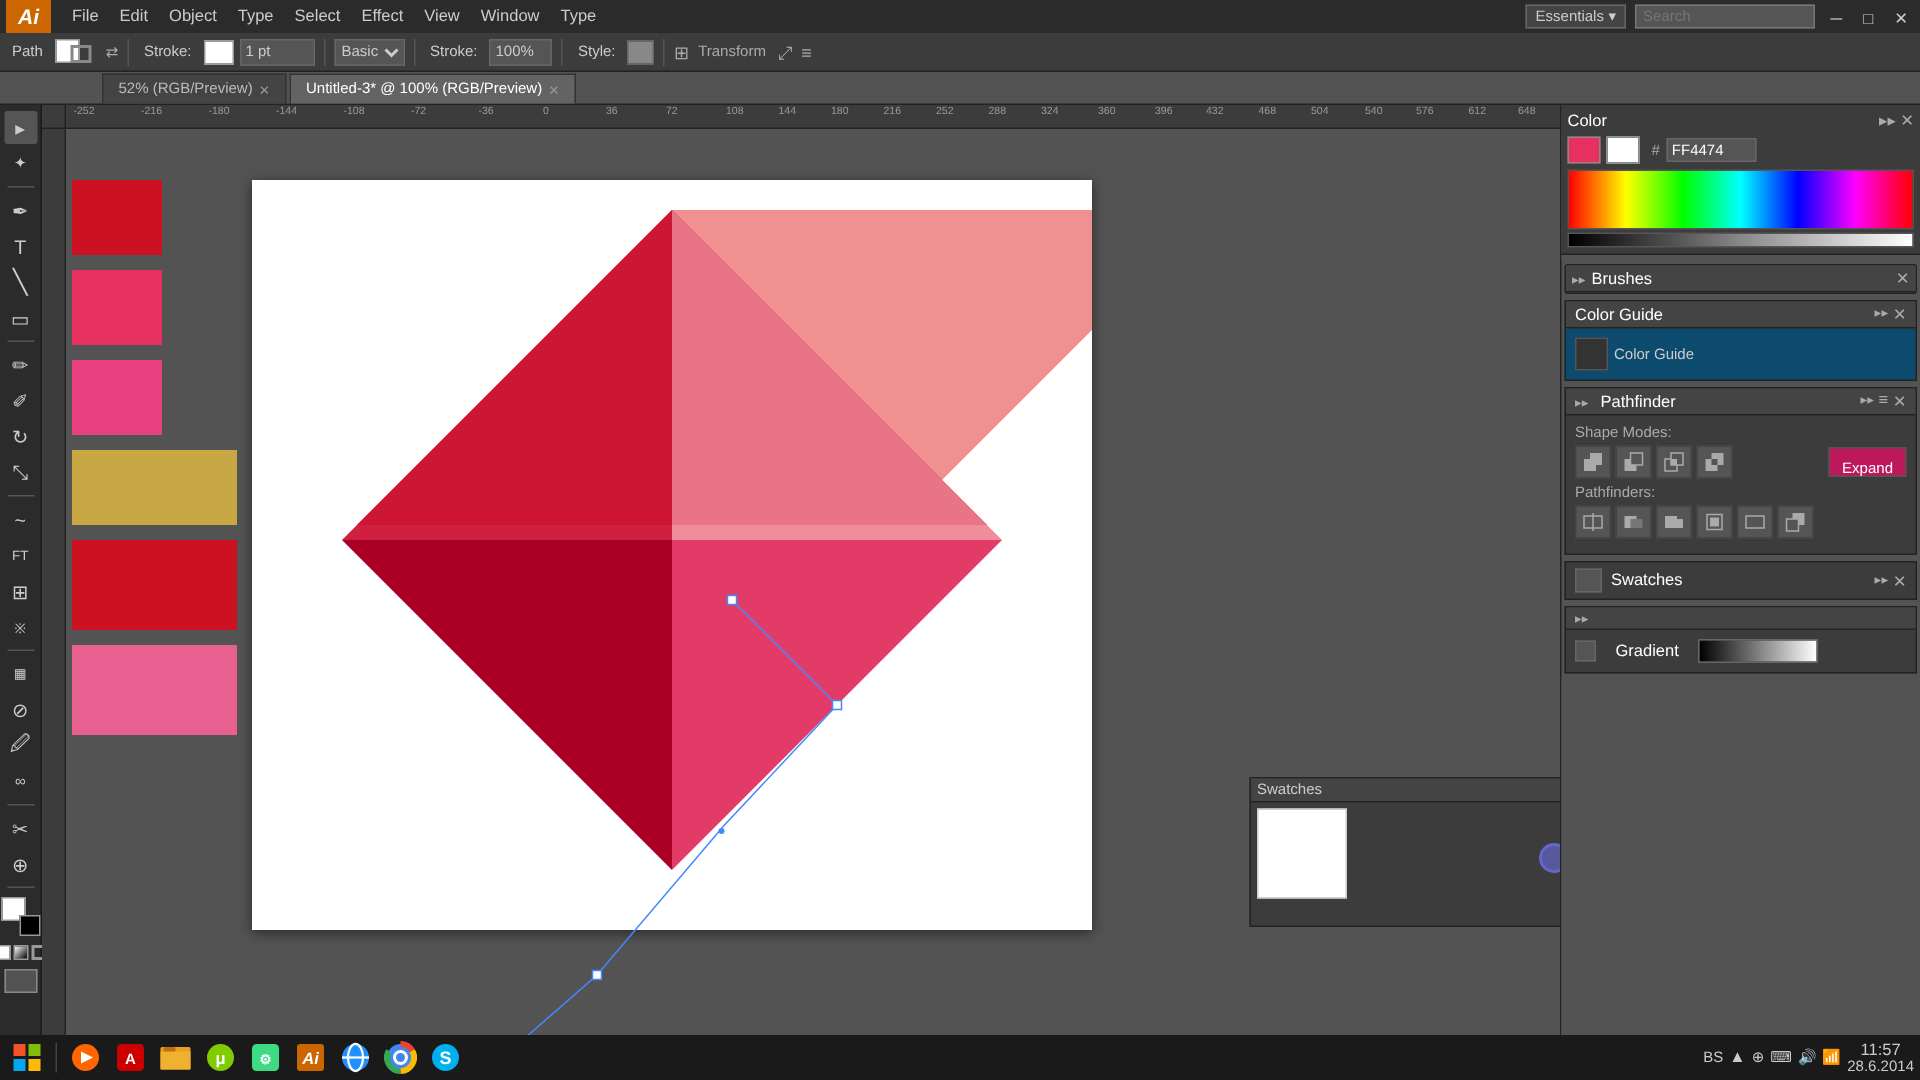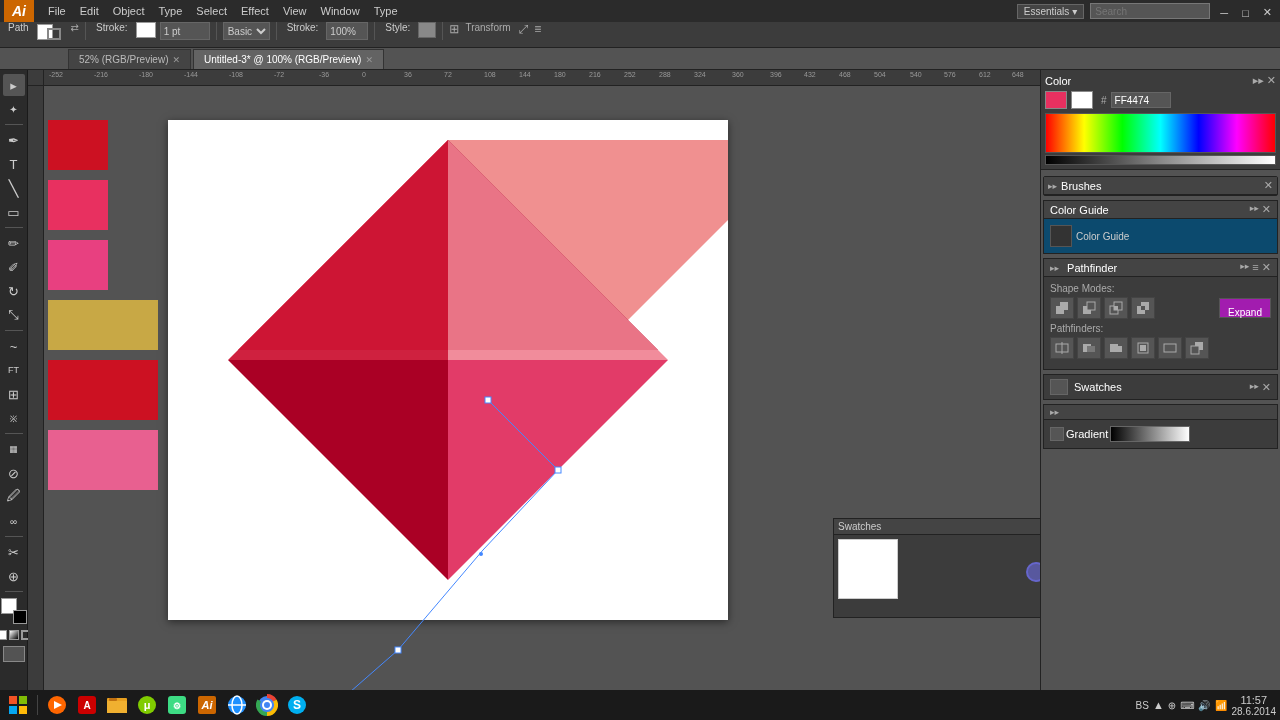"Path" #optbar { align-items: flex-start -> center }
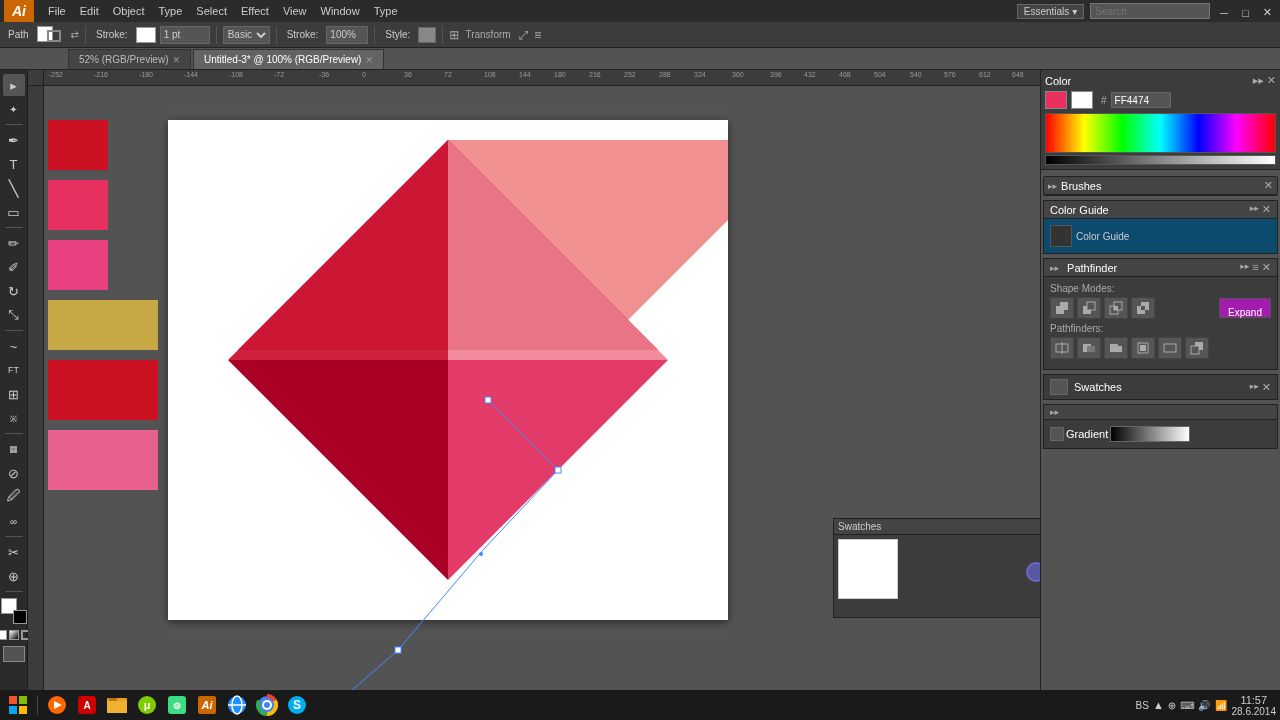"Expand" #pathfinder-panel .pf-expand { background: #a21caf -> #be185d }
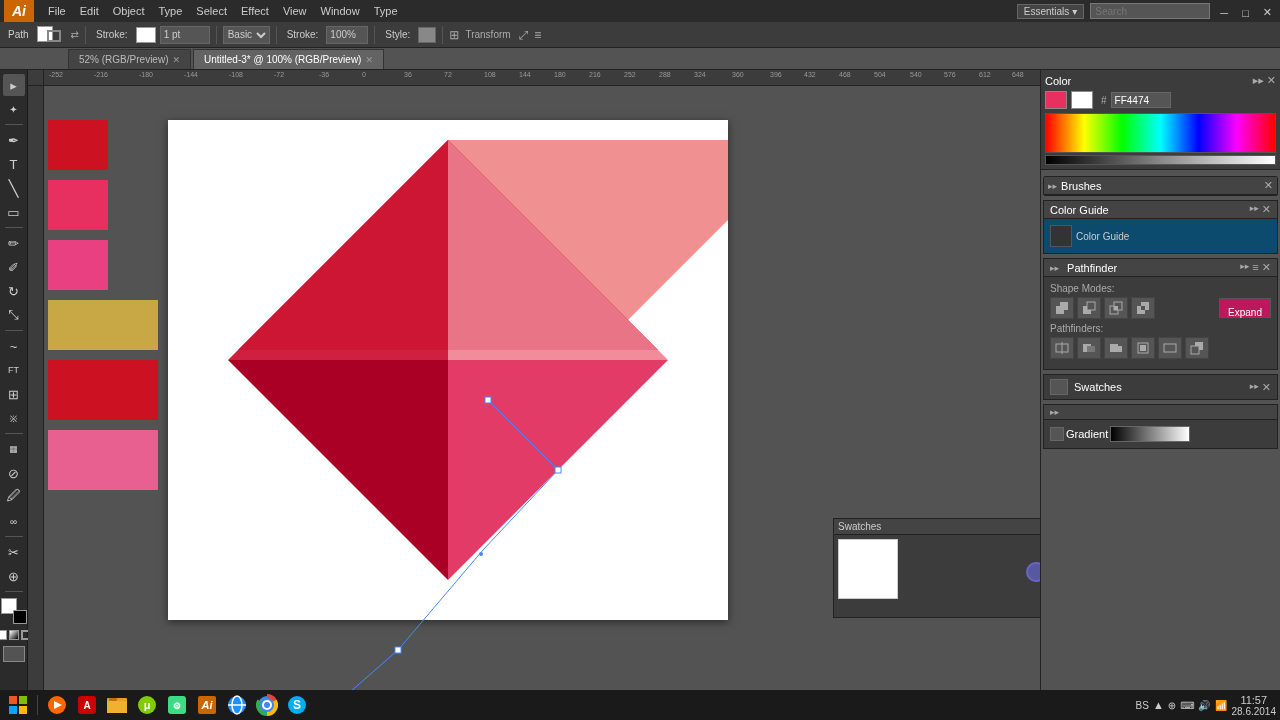"Gradient" div.panel-body { gap: 2px -> 13px }
